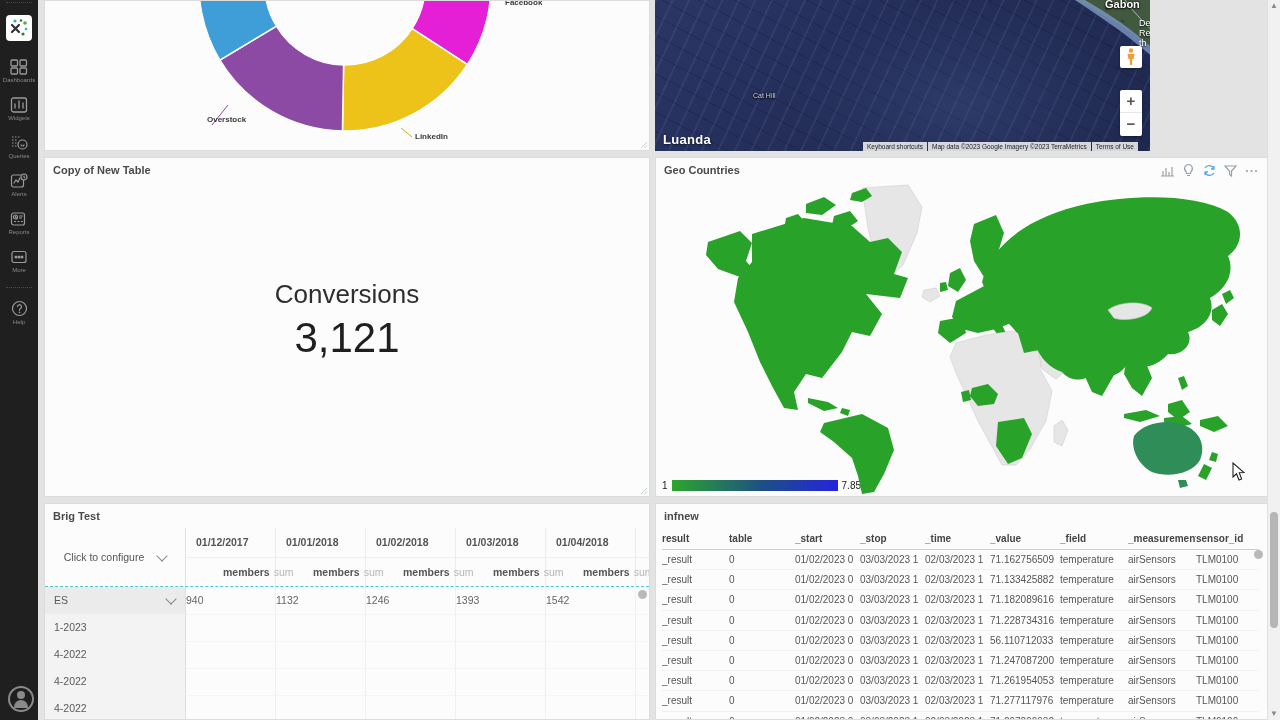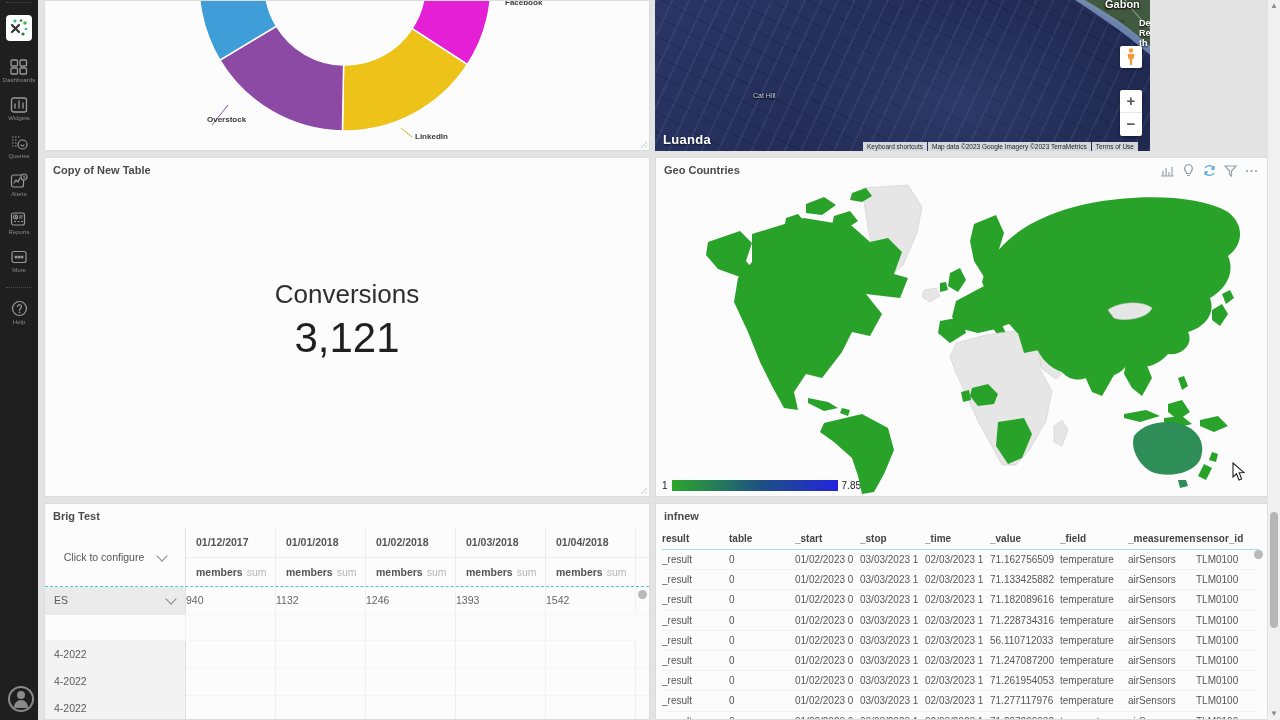"De Re th" .edge-clip { font-weight: 700 -> 400 }
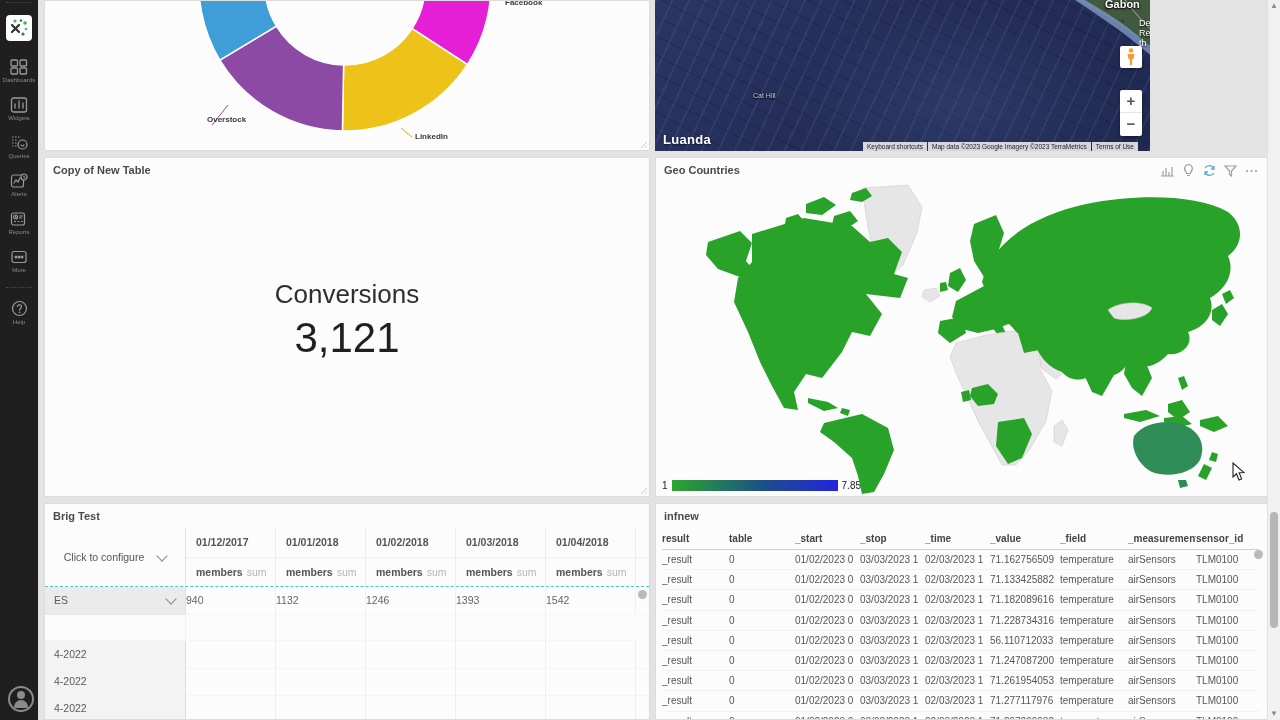"members" .meas-cell b { margin-left: none -> 27px }
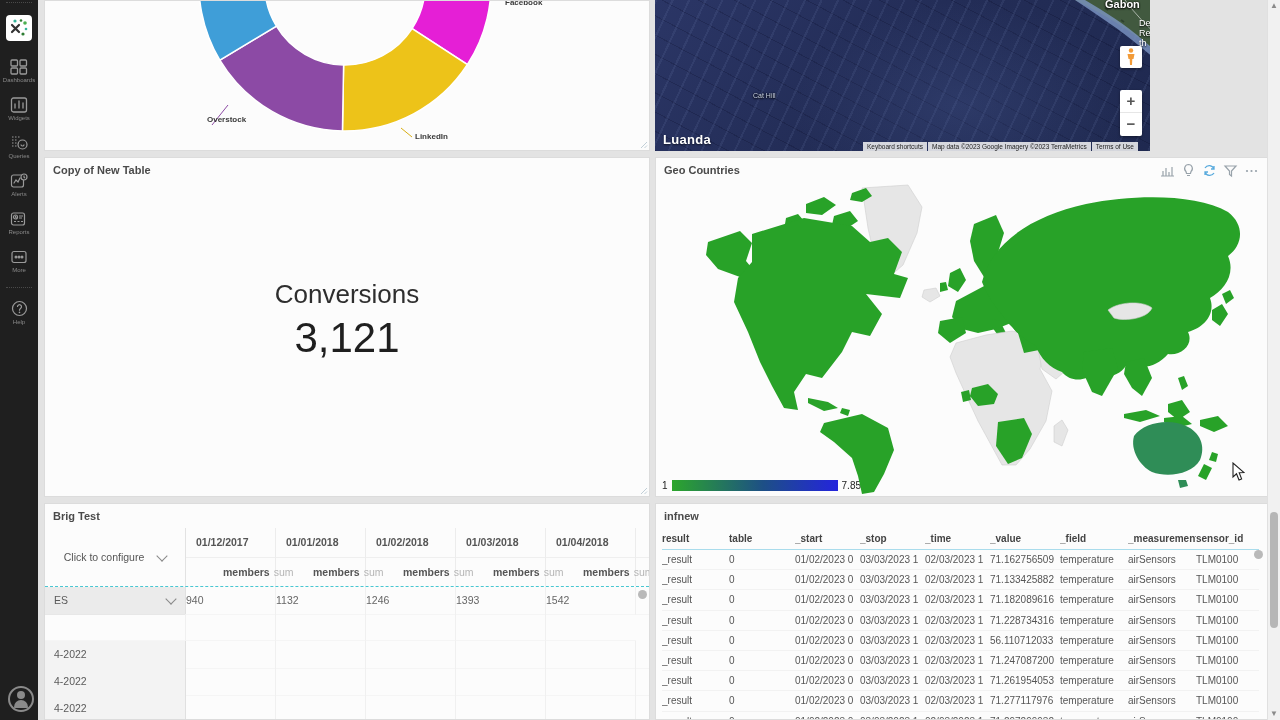"1-2023" div.rl { html: none -> <div> <span>1-2023</span> </div> }
